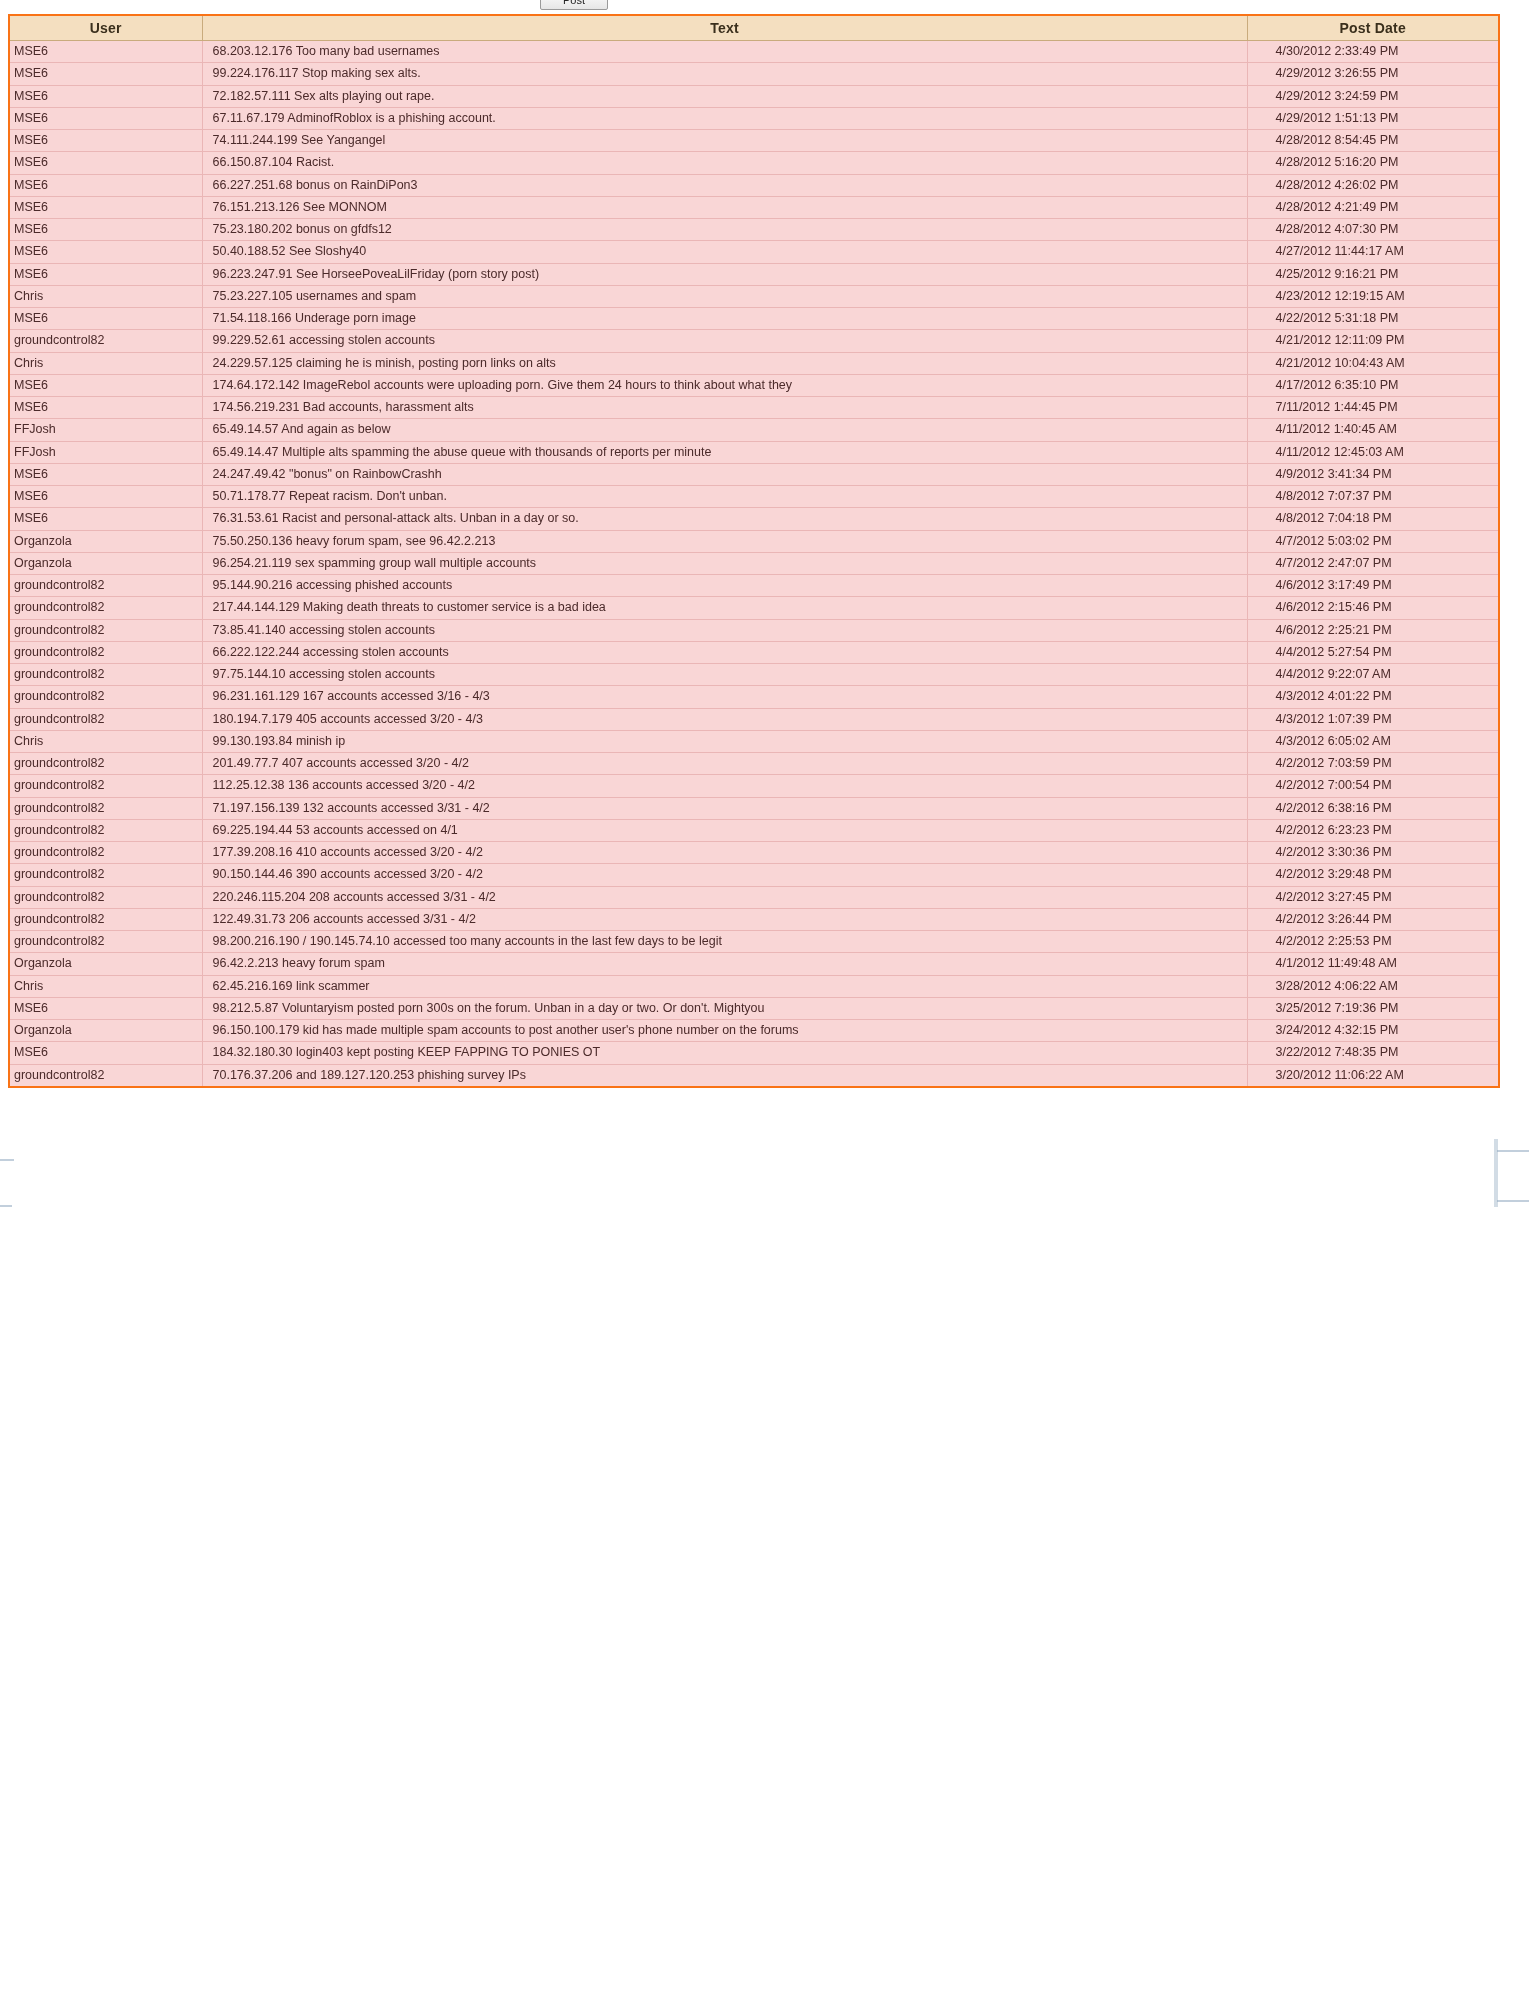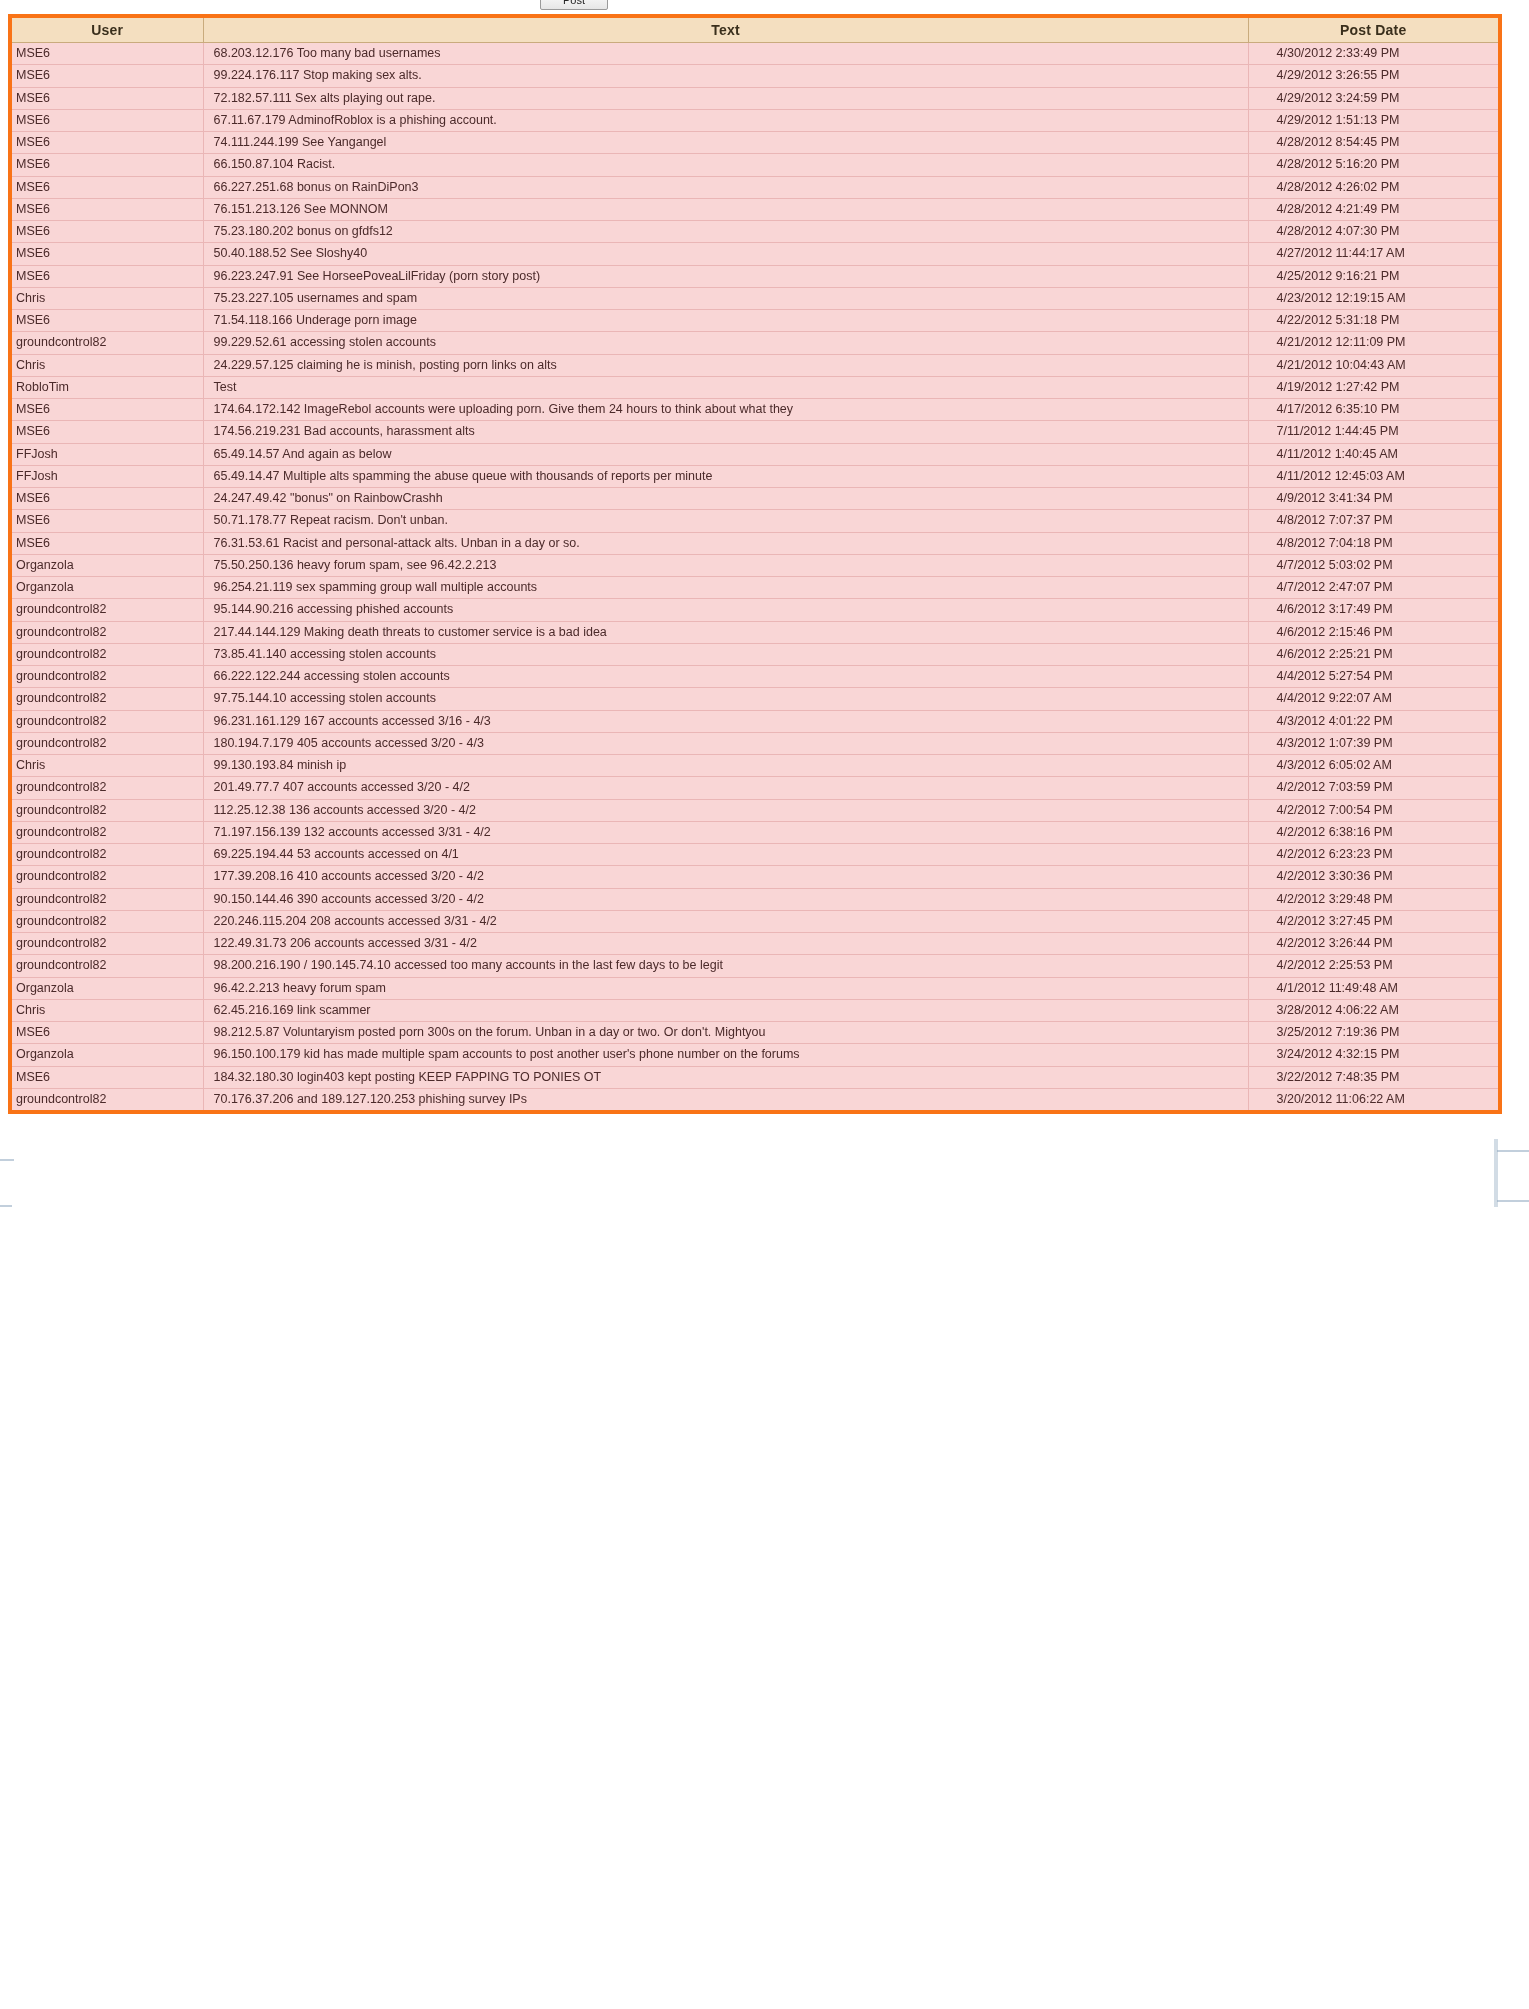"User" table.log { border: 4px solid #f97316 -> 2px solid #f97316 }
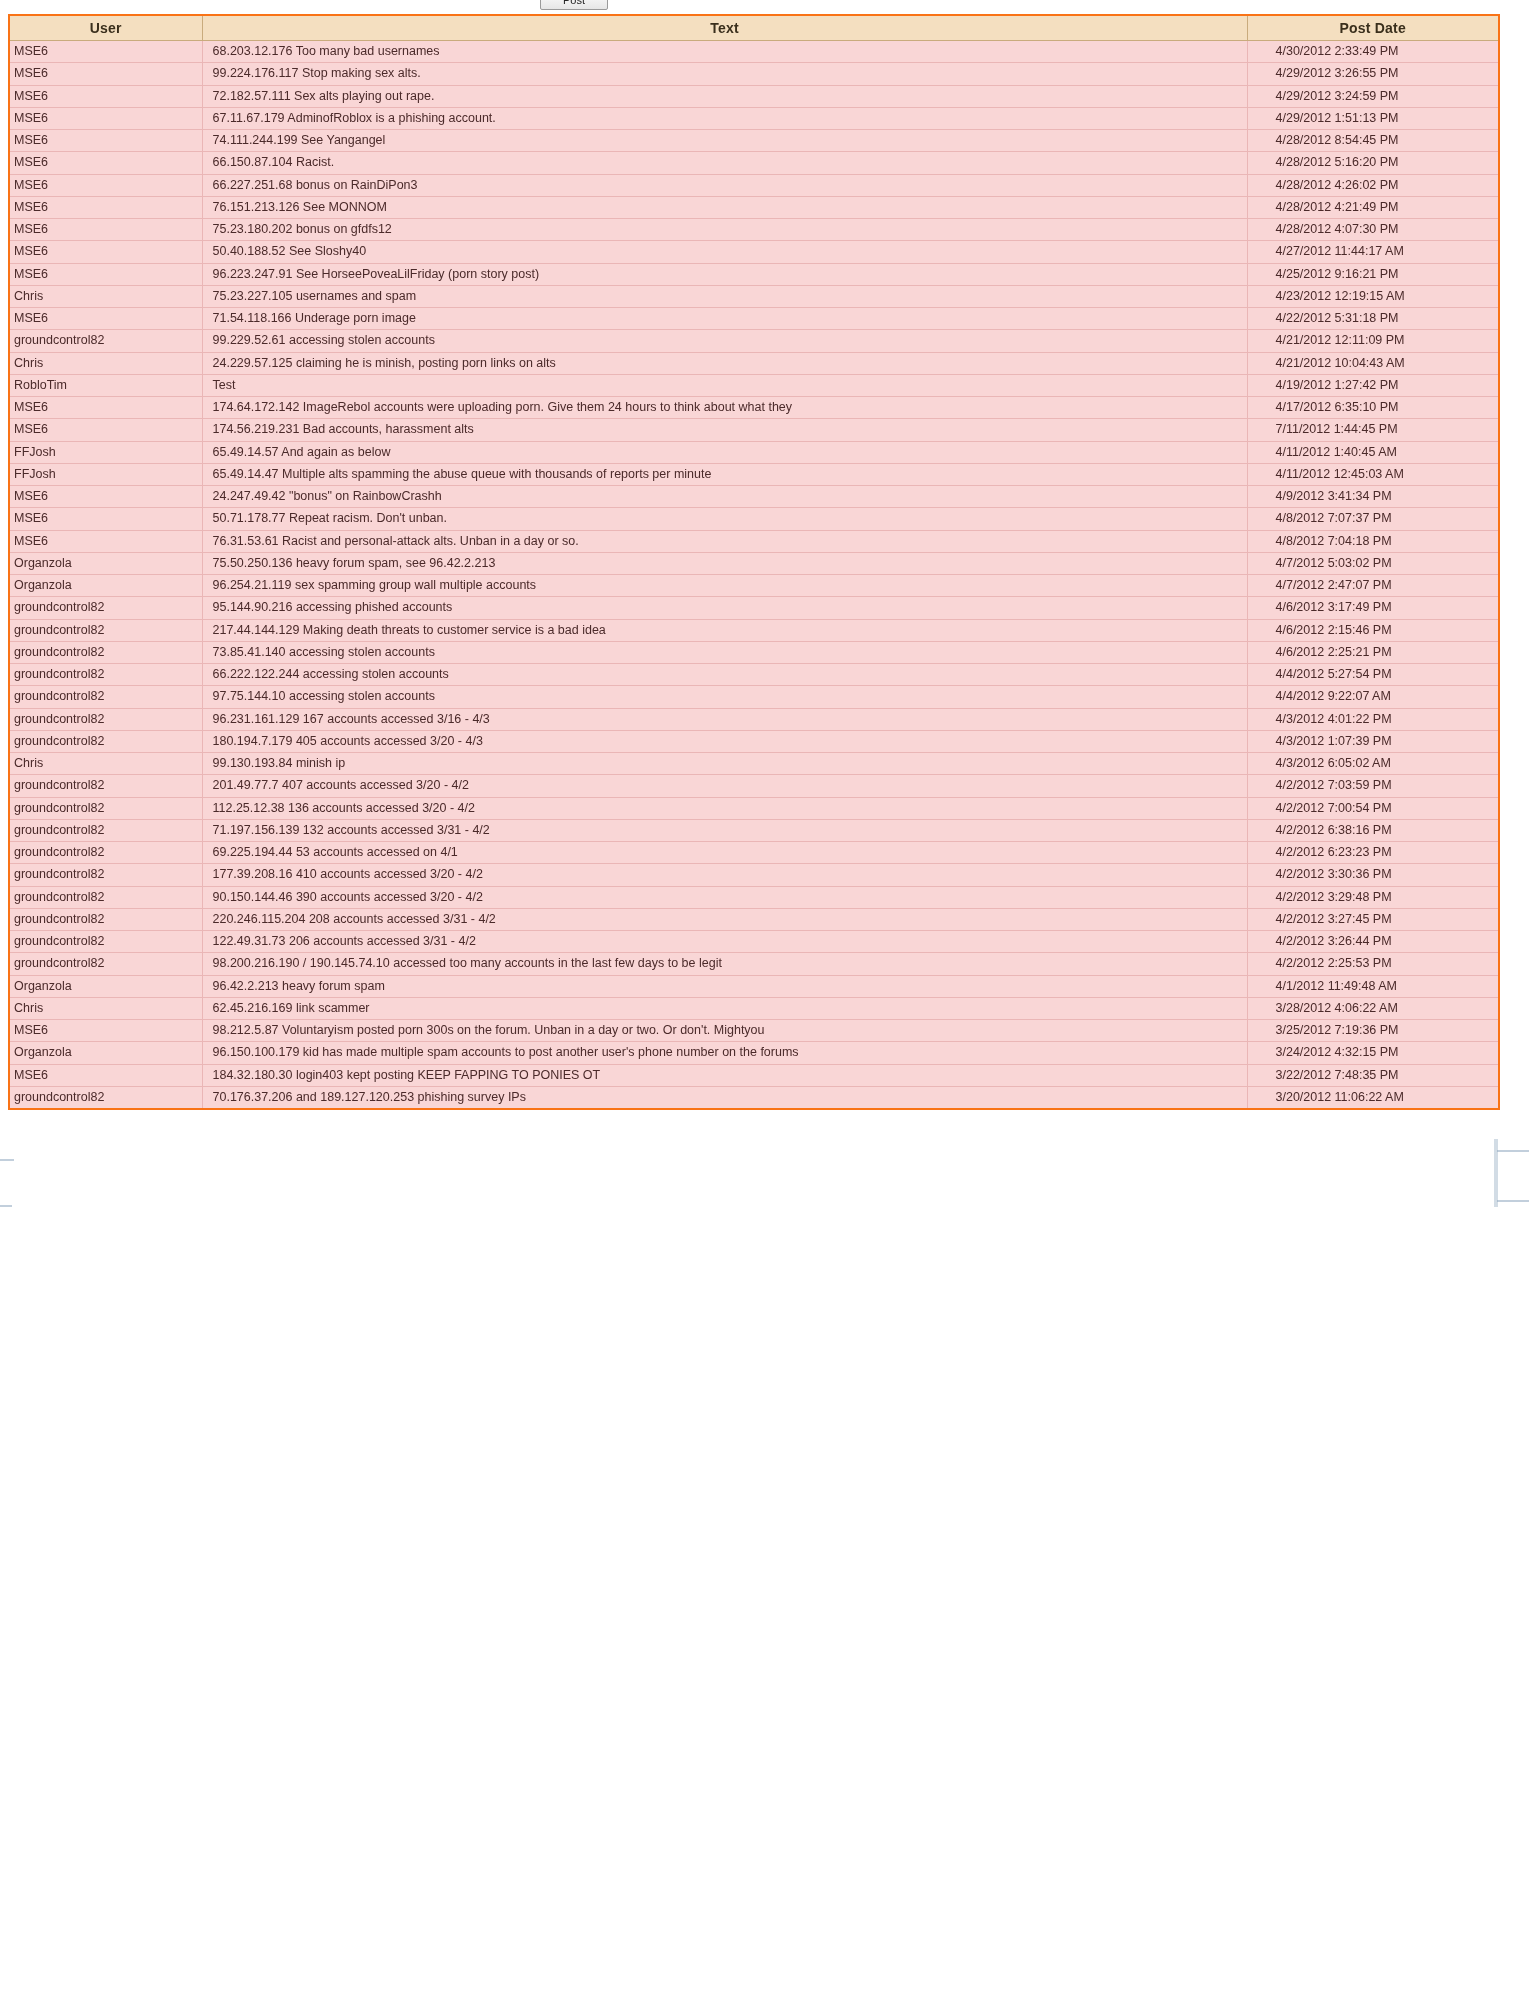"RobloTim" tr { html: <tr> <td>RobloTim</td> <td>Test</td> <td>4/19/2012 1:27:42 PM</td> </tr> -> none }
